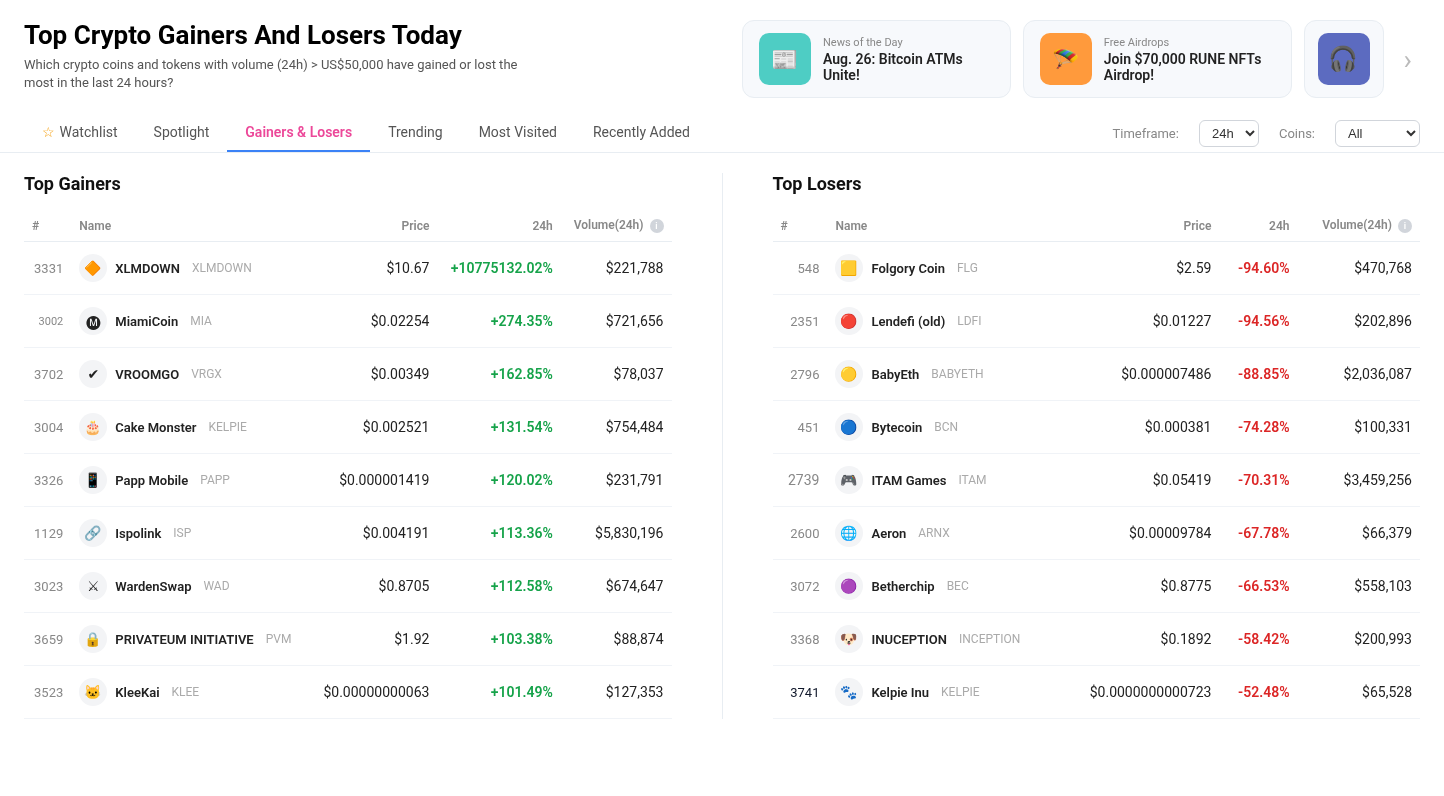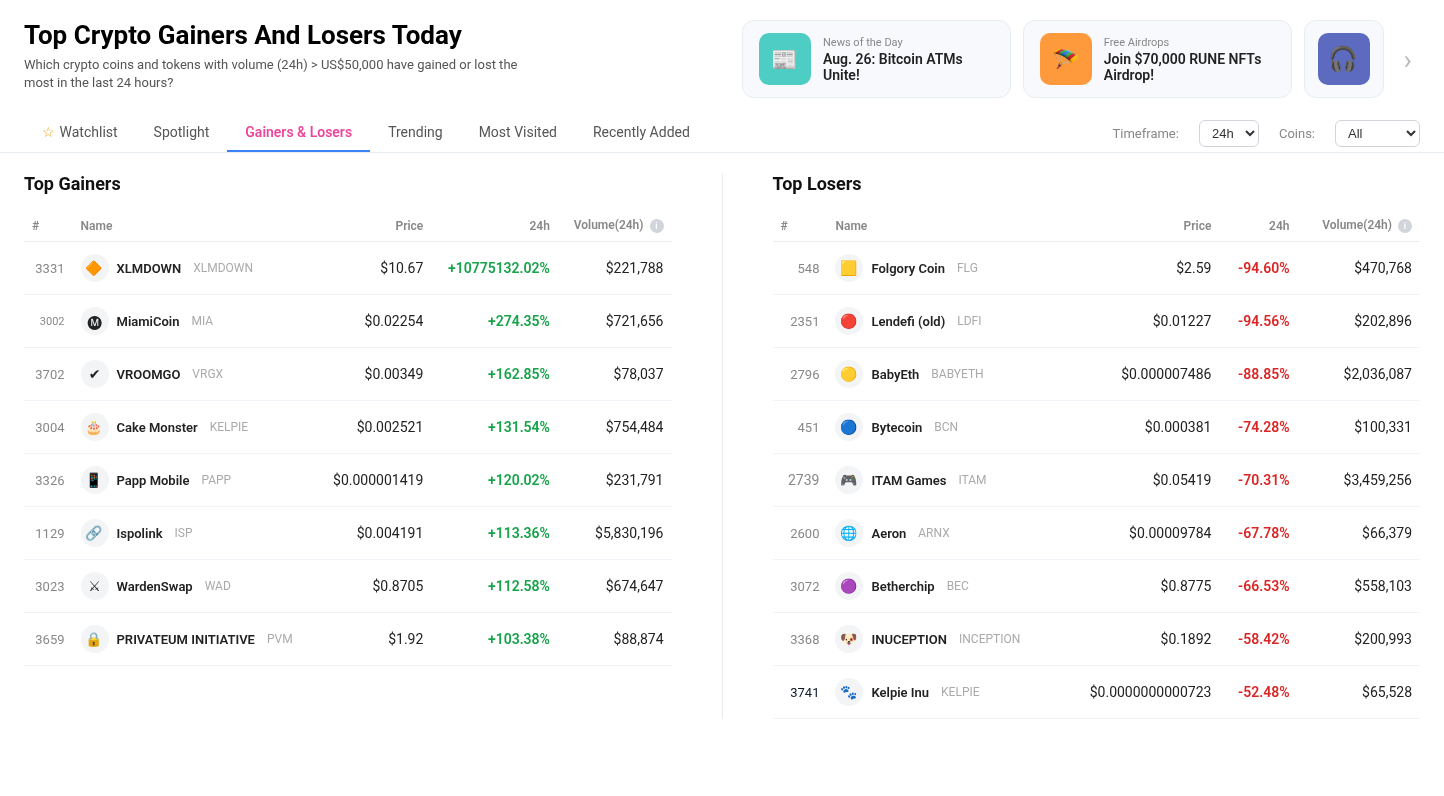"3523" tr { html: none -> <tr> <td>3523</td> <td> <div> <div>🐱</div> <span>KleeKai</span> <span>KLEE</span> </div> </td> <td>$0.00000000063</td> <td>+101.49%</td> <td>$127,353</td> </tr> }
